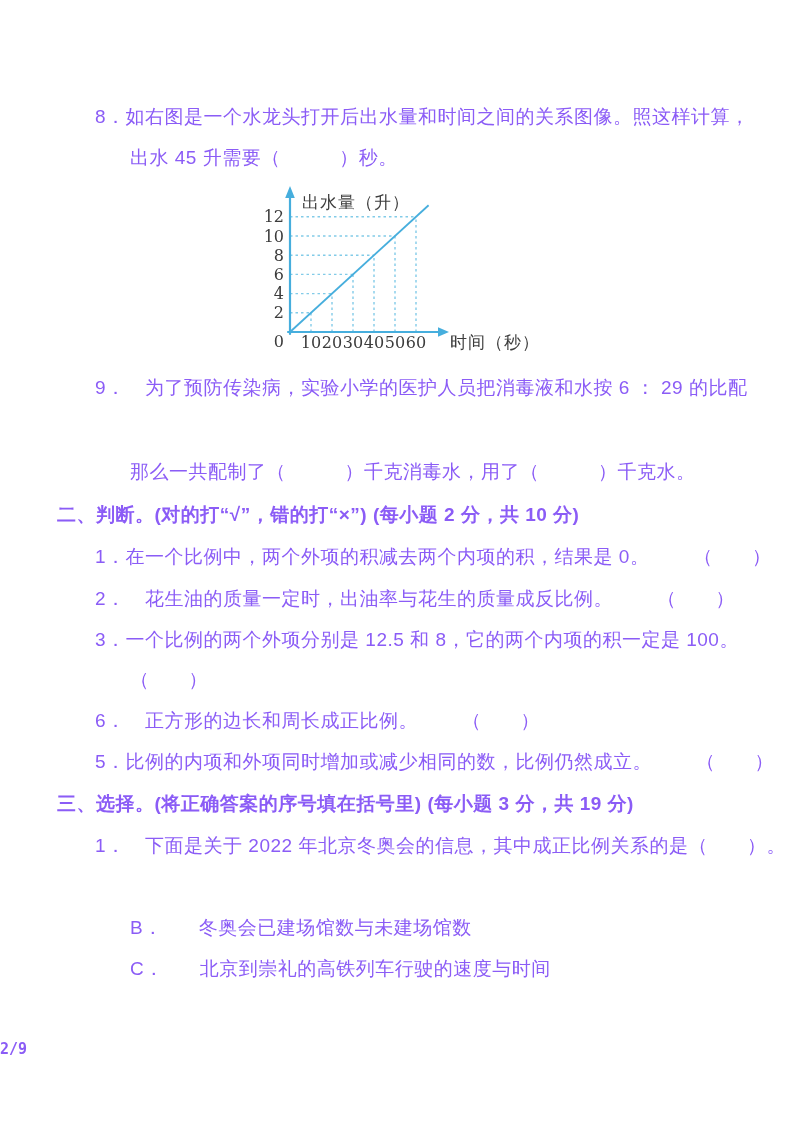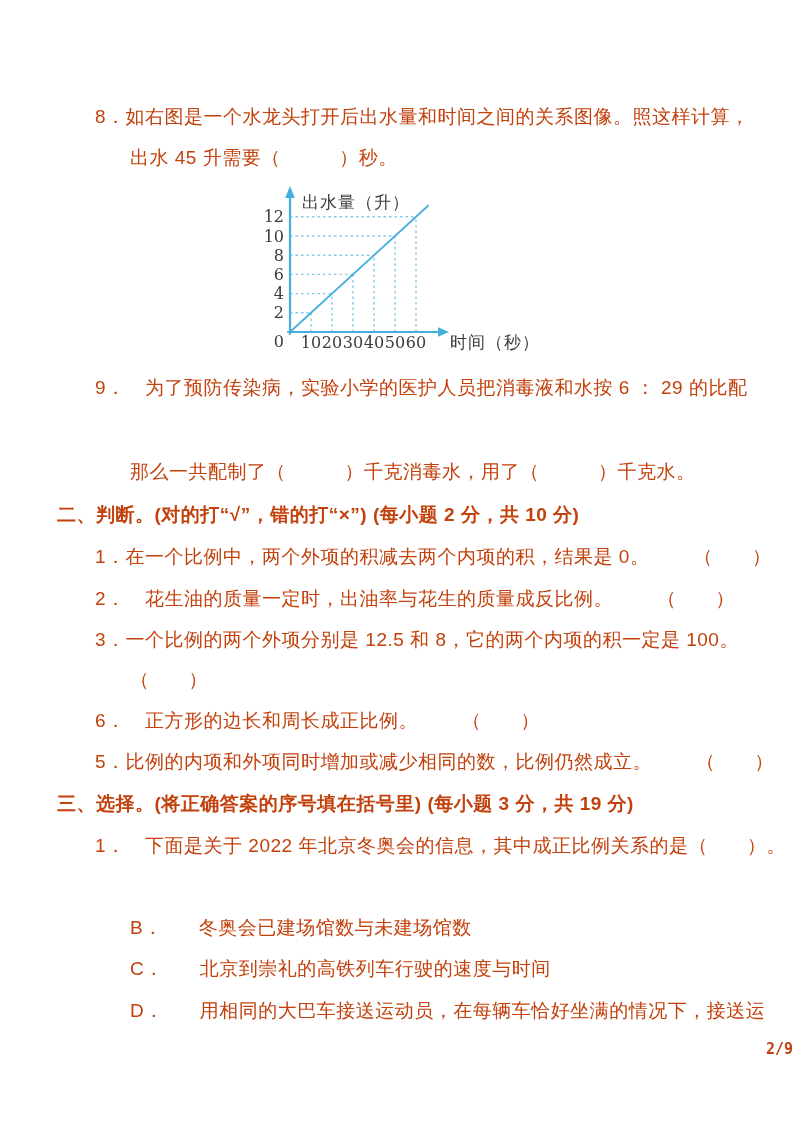"8．如右图是一个水龙头打开后出水量和时间之间的关系图像。照这样计算，" .page { color: #c2410c -> #8b5cf6 }
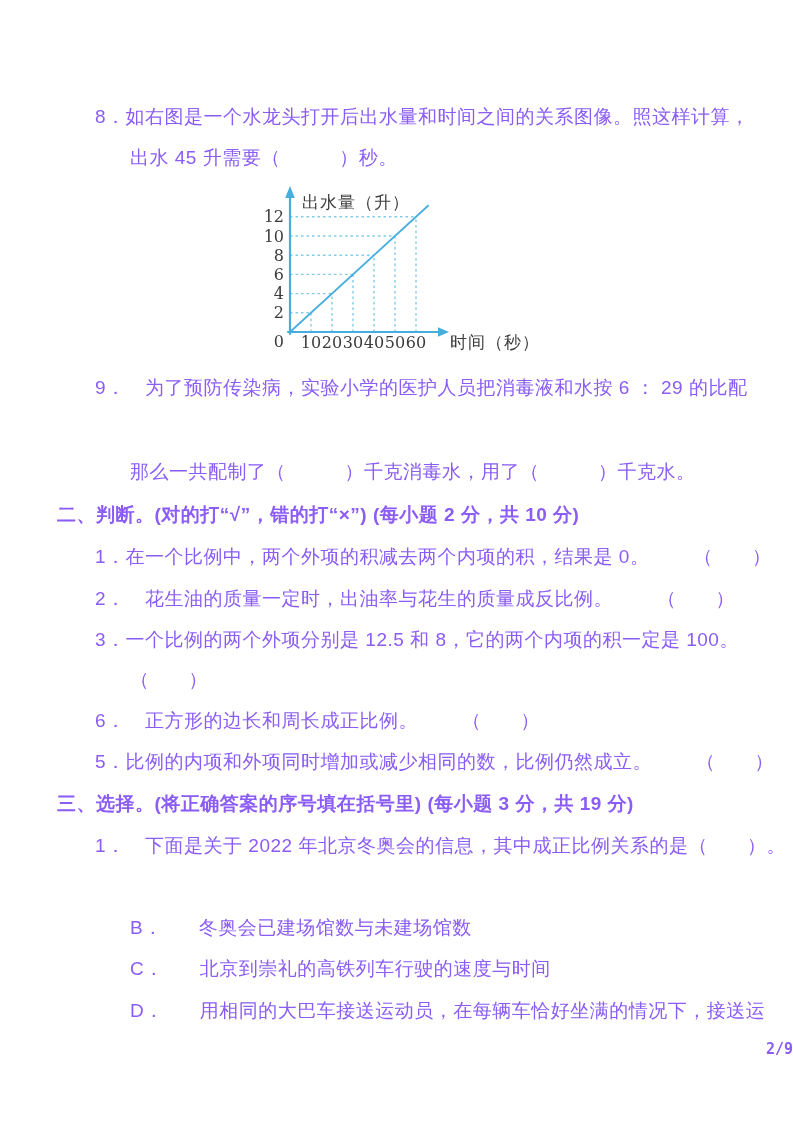"D． 用相同的大巴车接送运动员，在每辆车恰好坐满的情况下，接送运" div.line { html: <div> <span>D．</span><span>用相同的大巴车接送运动员，在每辆车恰好坐满的情况下，接送运</span> </div> -> none }
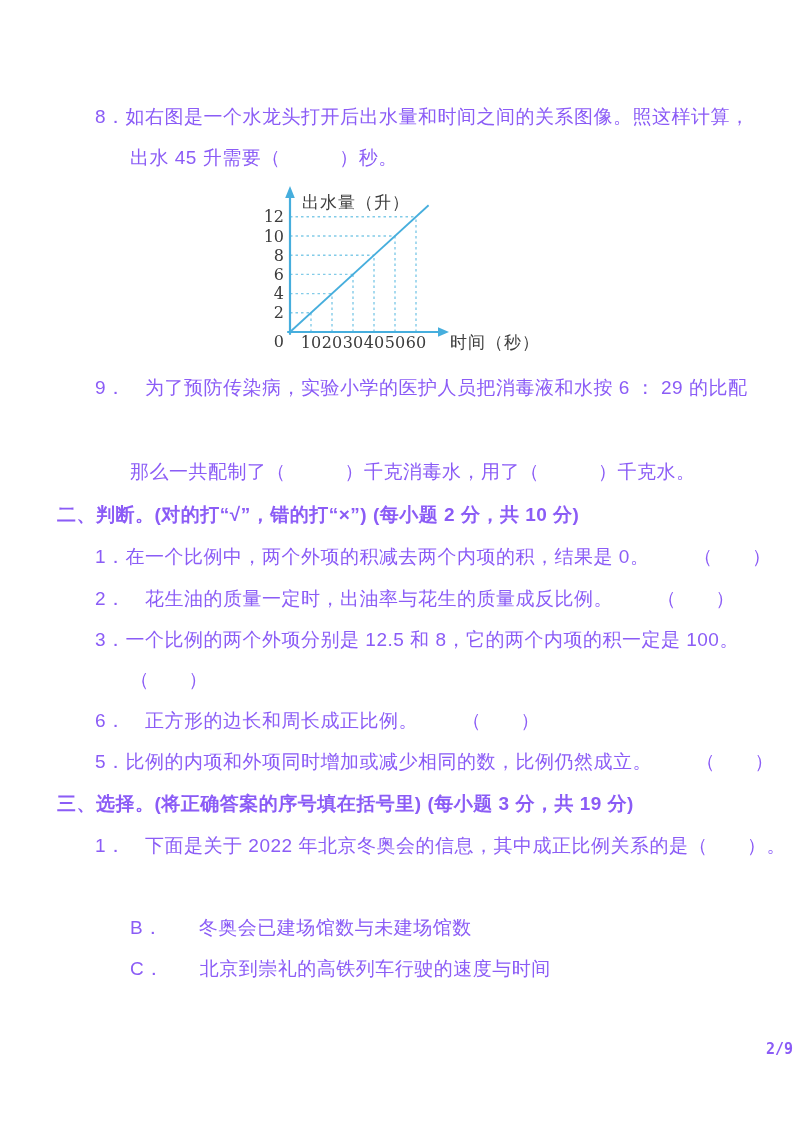"2/9" .pagenum { text-align: right -> left }
